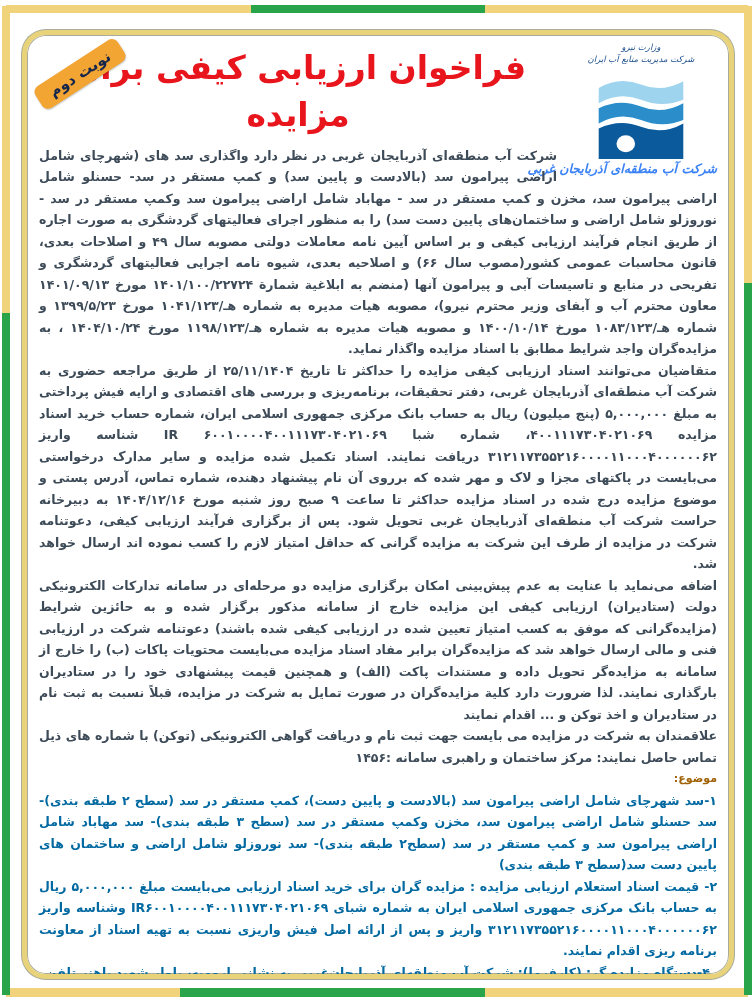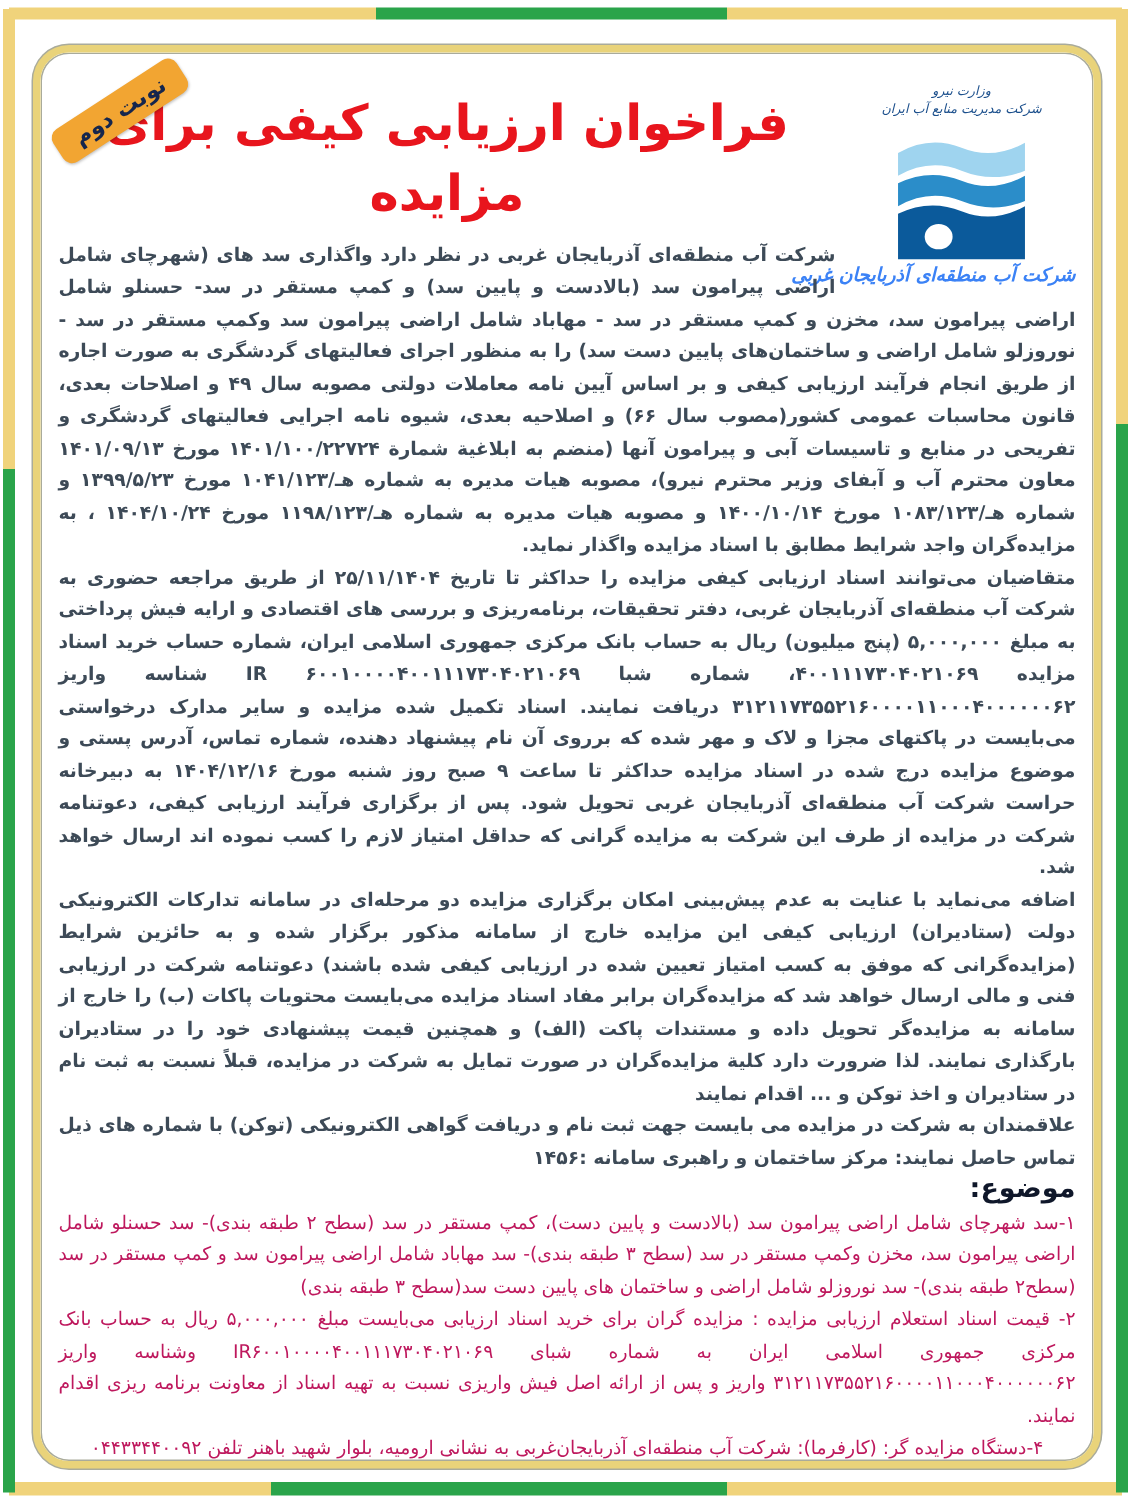"وزارت نیرو" .content { padding: 16px 12px 4px 12px -> 2px 12px 4px 12px }
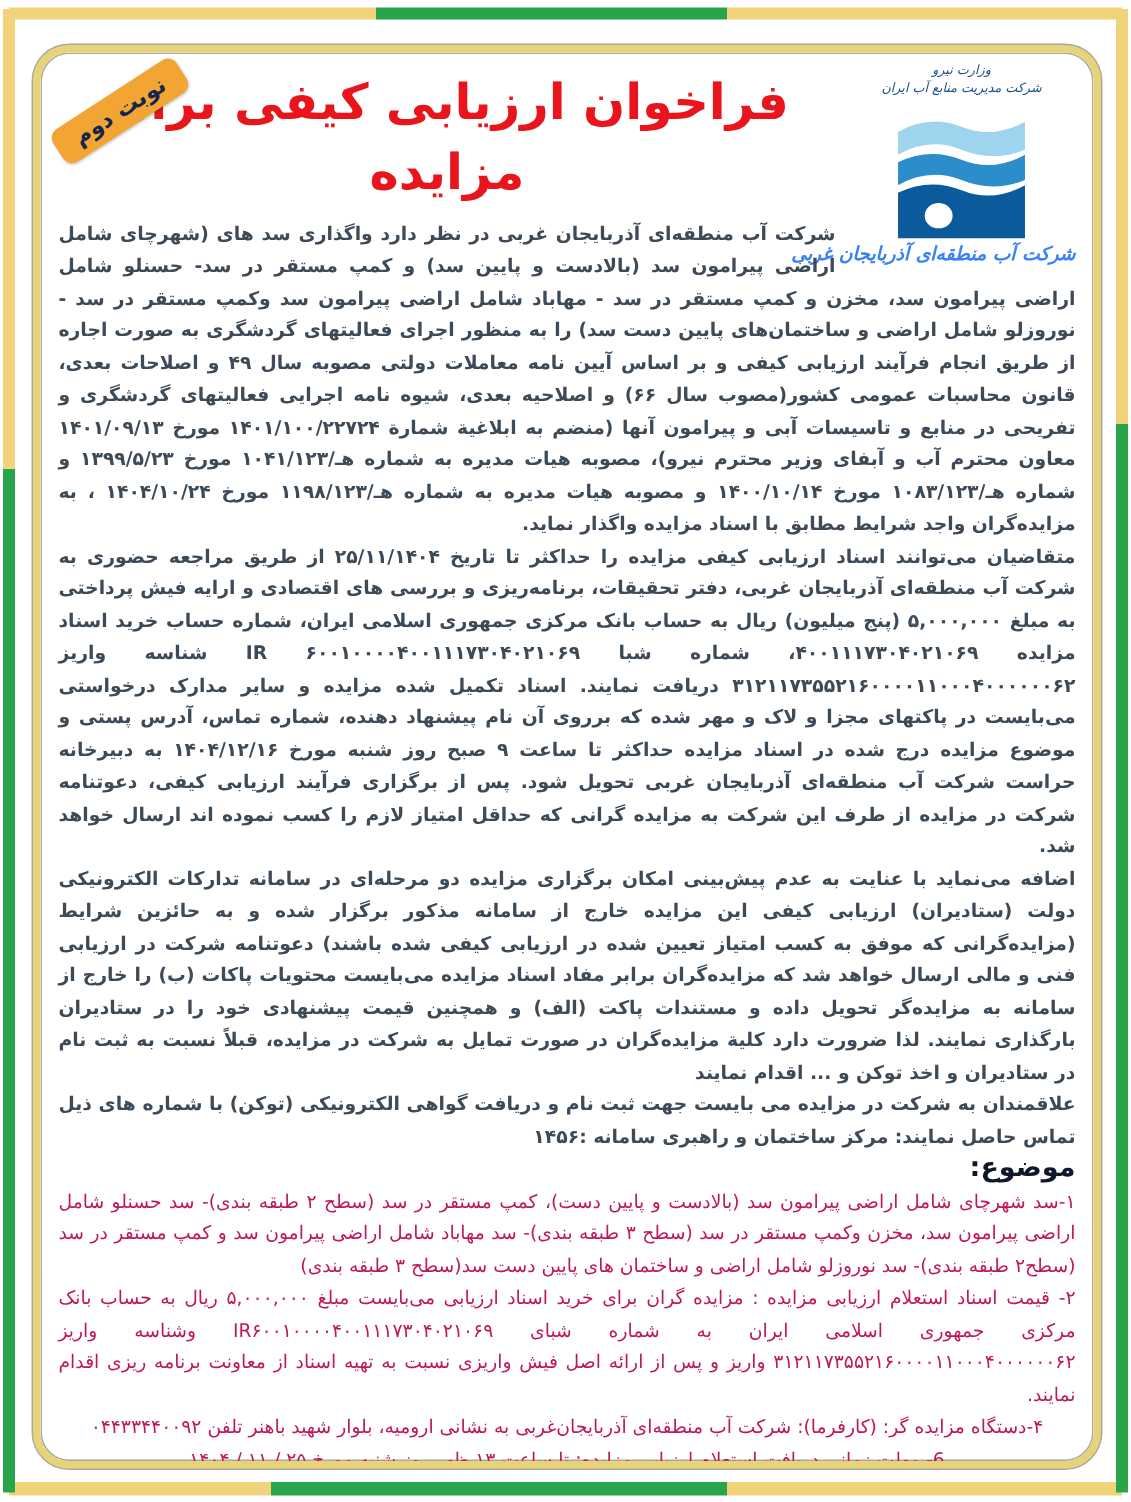"موضوع:" .subject { color: #0f172a -> #a16207; font-size: 18px -> 11px }
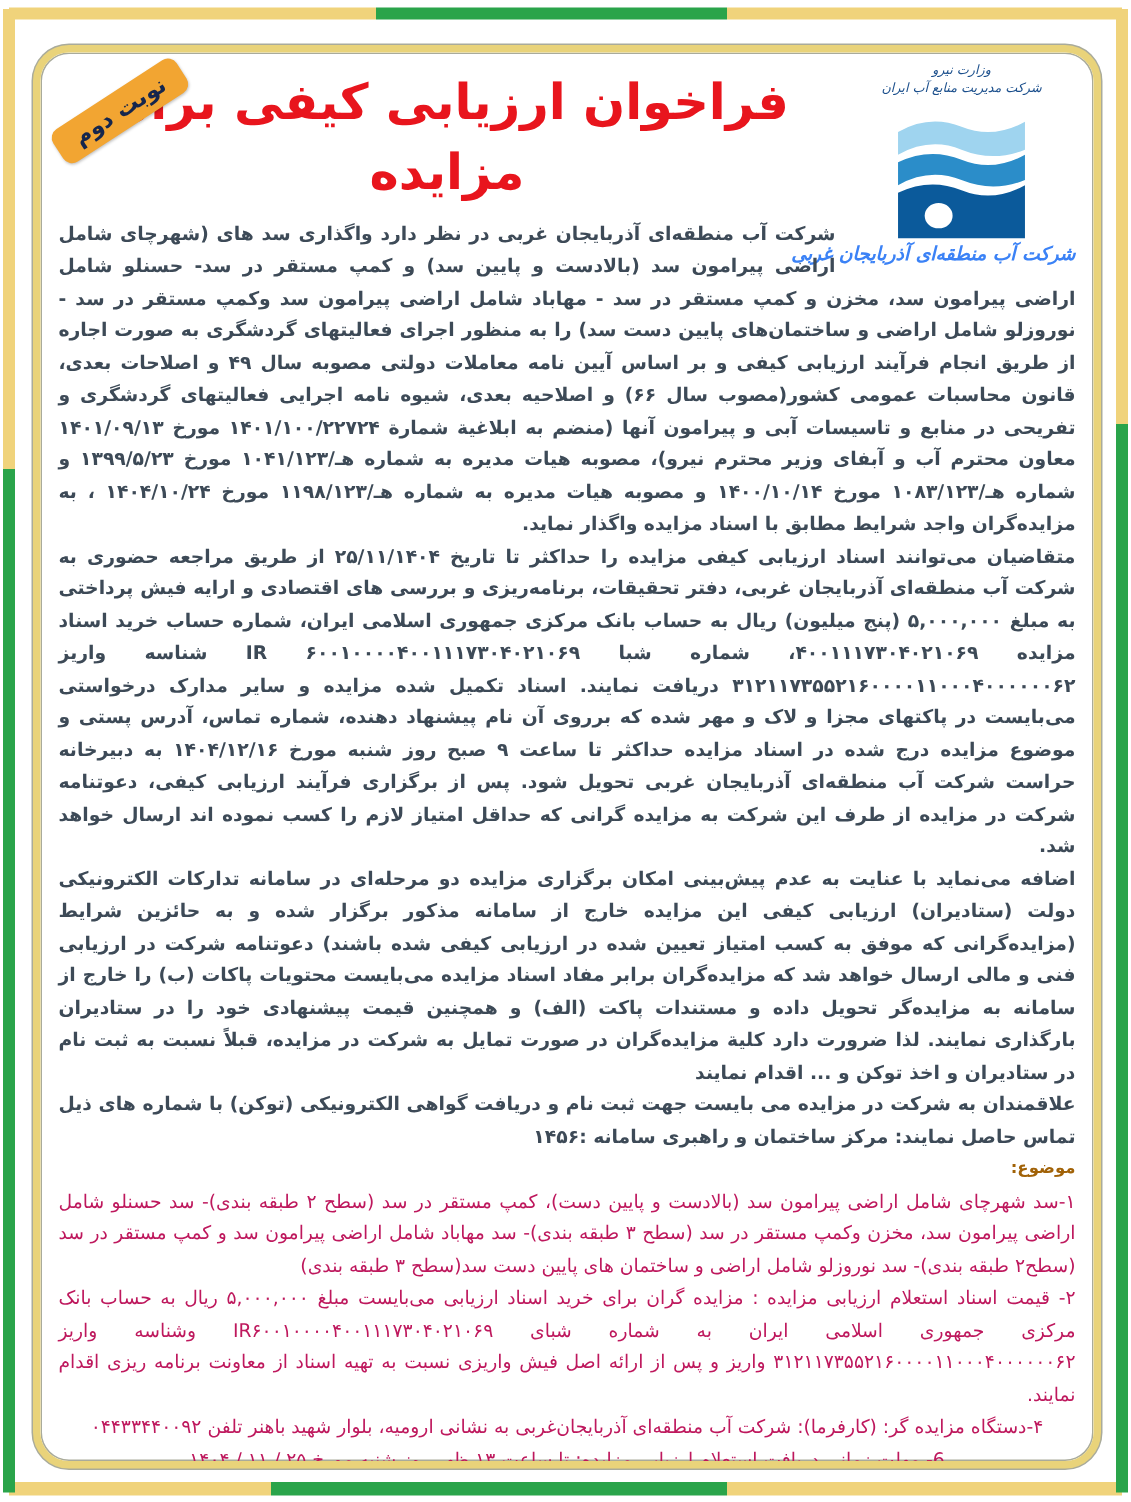"۱-سد شهرچای شامل اراضی پیرامون" .item { color: #be185d -> #0369a1; font-weight: none -> bold }
